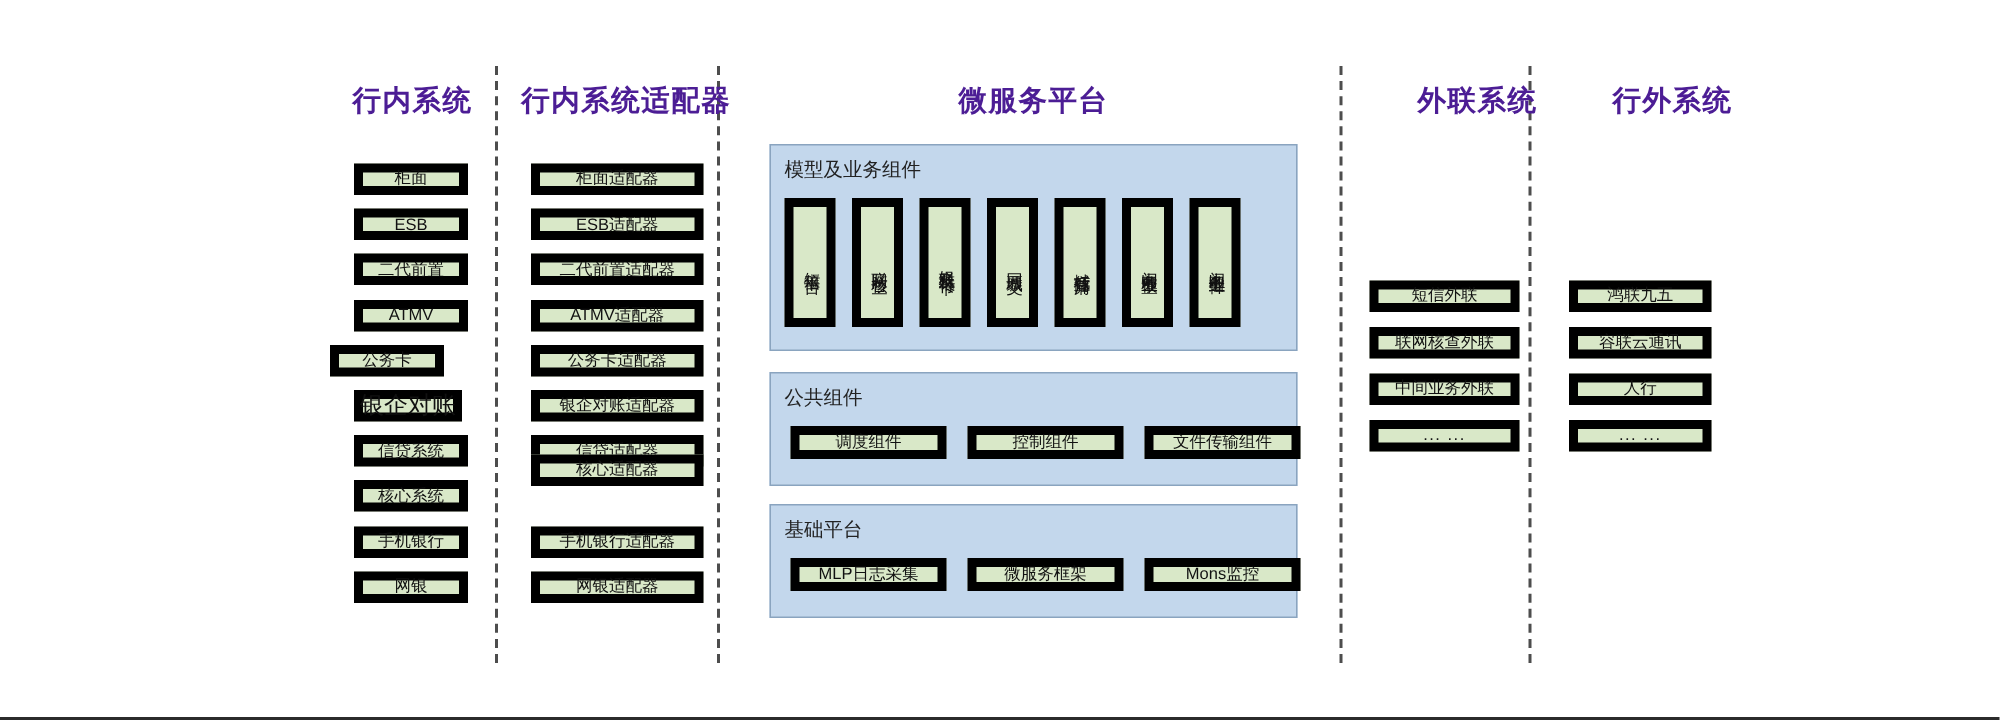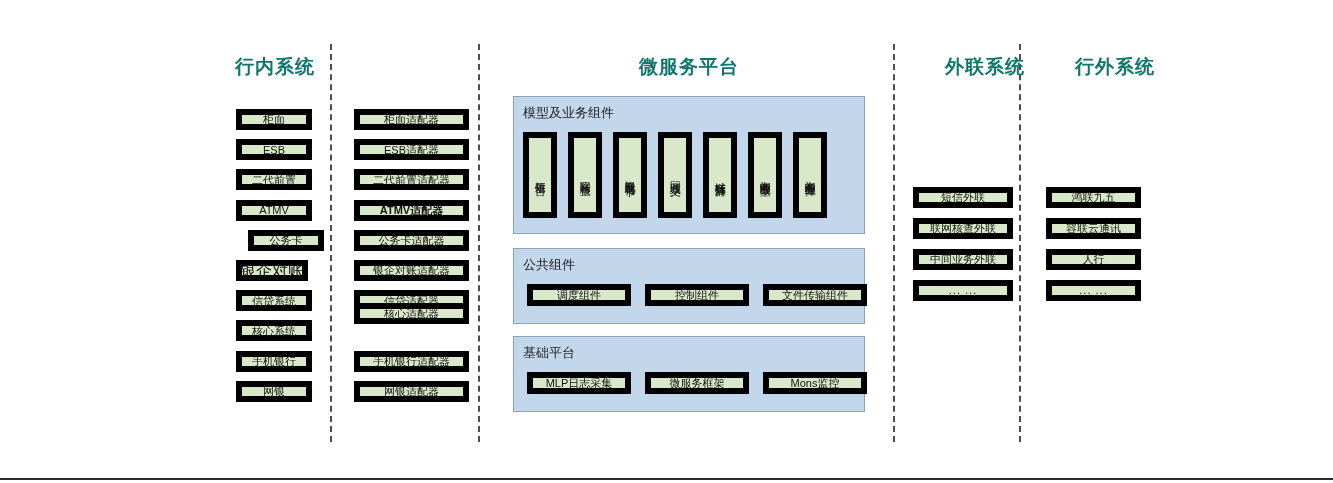"行内系统" .col-title { color: #0f766e -> #4c1d95 }
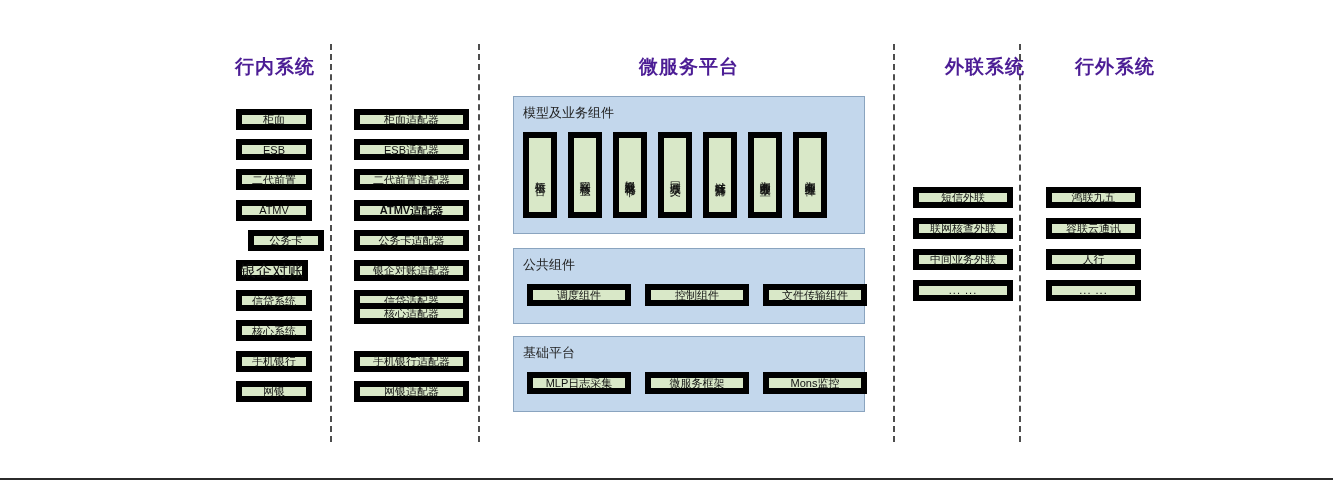"行内系统适配器" div.col-title { html: none -> <div>行内系统适配器</div> }
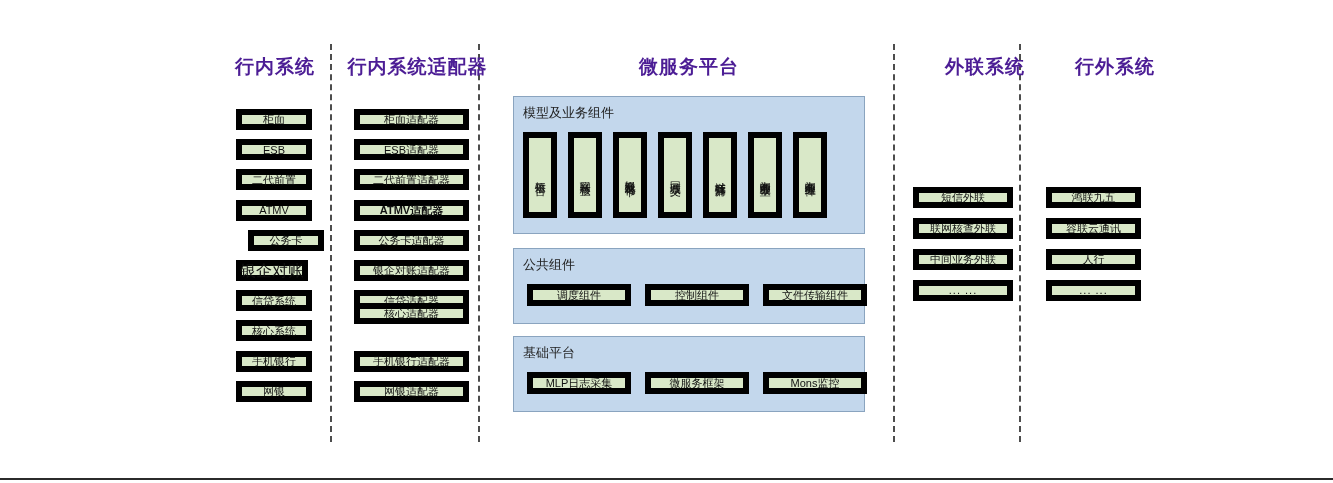"ATMV适配器" div.node { font-weight: bold -> none }
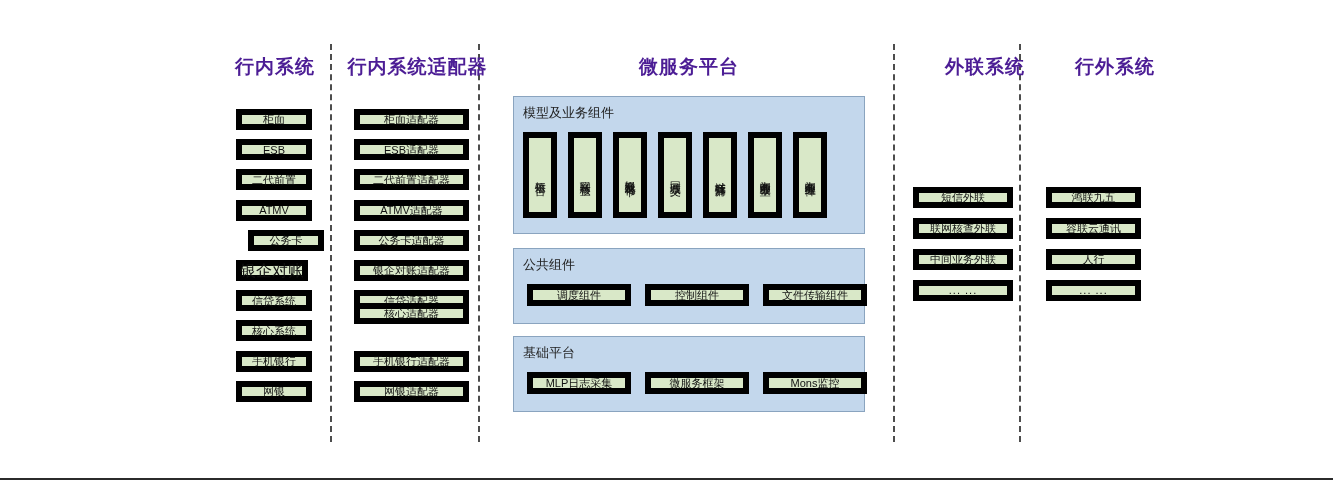"公务卡" div.node { left: 248px -> 220px }
